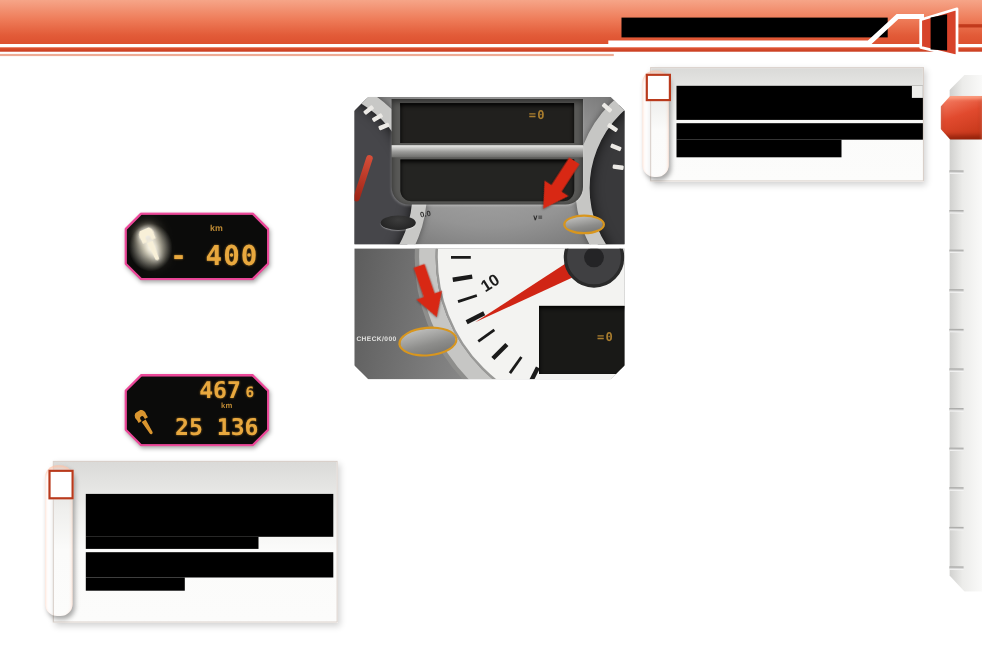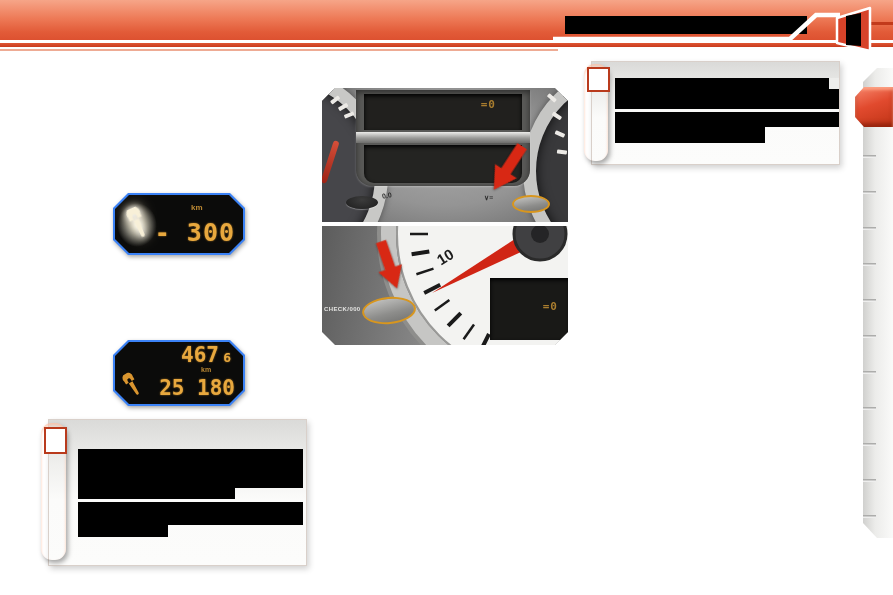"km" .lcd-frame { background: #3b82f6 -> #ec4899 }
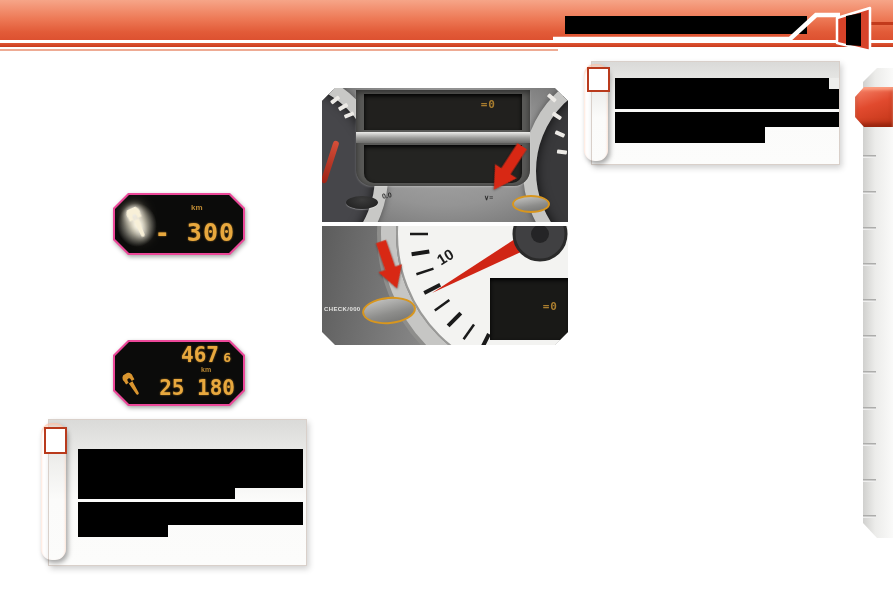"- 300" span.abs { text: 300 -> 400 }
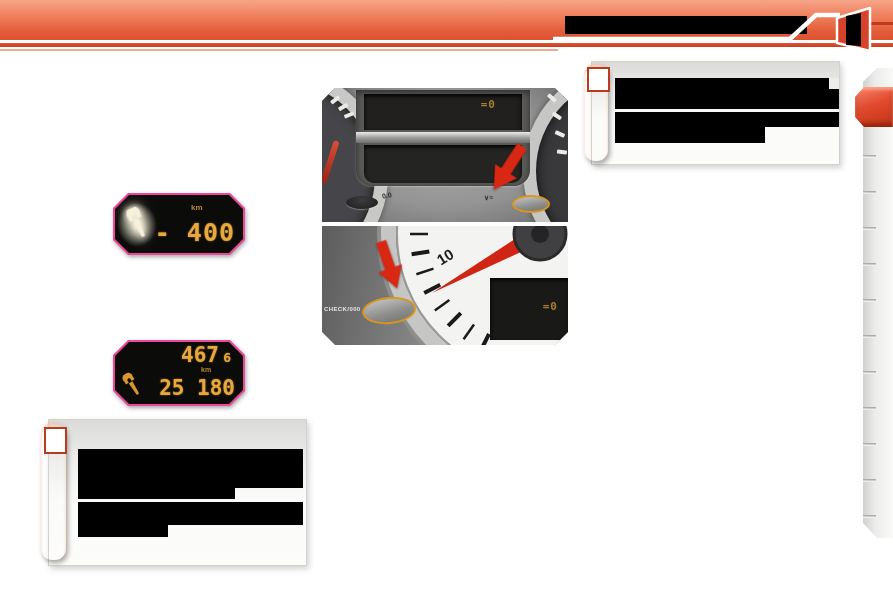"25 180" span.abs { text: 25 180 -> 25 136 }
